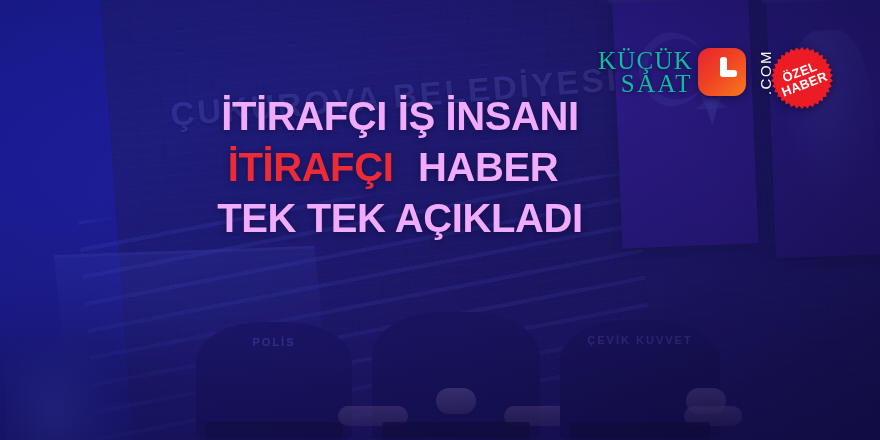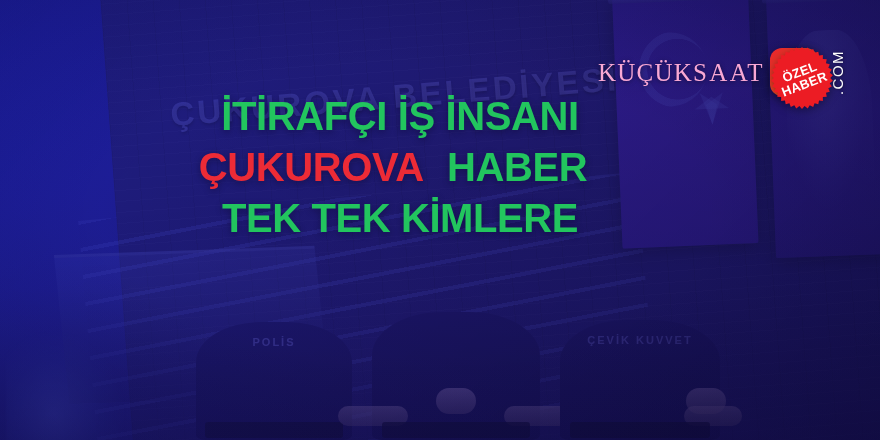"KÜÇÜK" .logo-word { align-items: center -> flex-end; color: #f9a8d4 -> #14b8a6; flex-direction: row -> column }
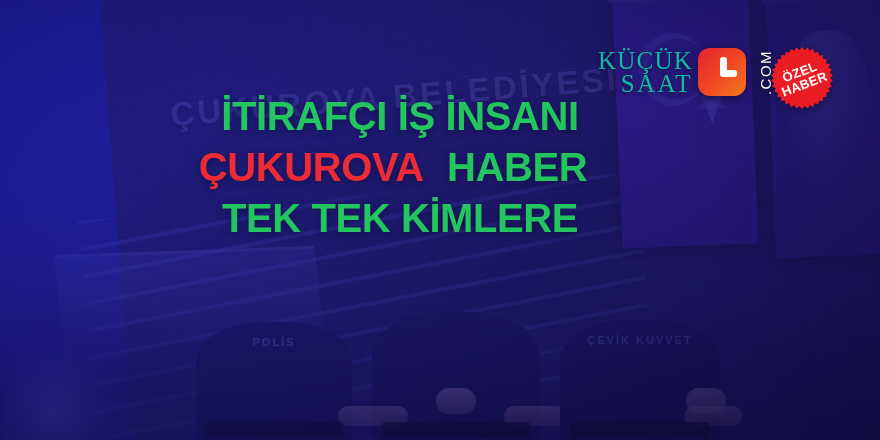"İTİRAFÇI İŞ İNSANI" .w { color: #22c55e -> #f0abfc }
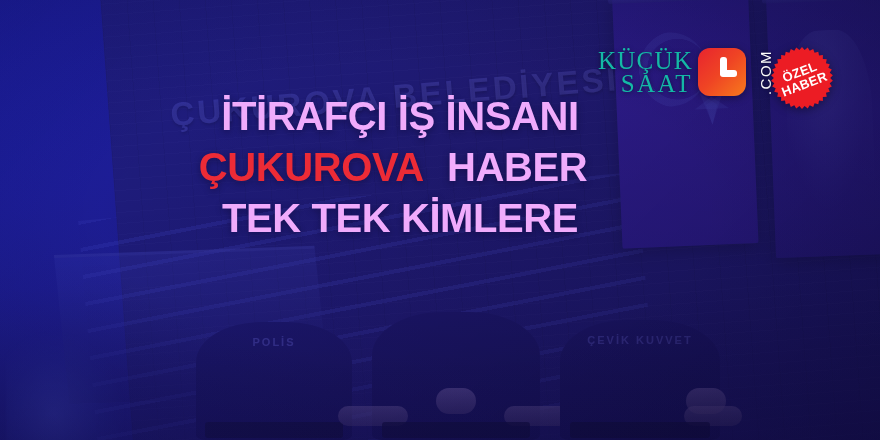"ÇUKUROVA" span.r { text: ÇUKUROVA -> İTİRAFÇI }
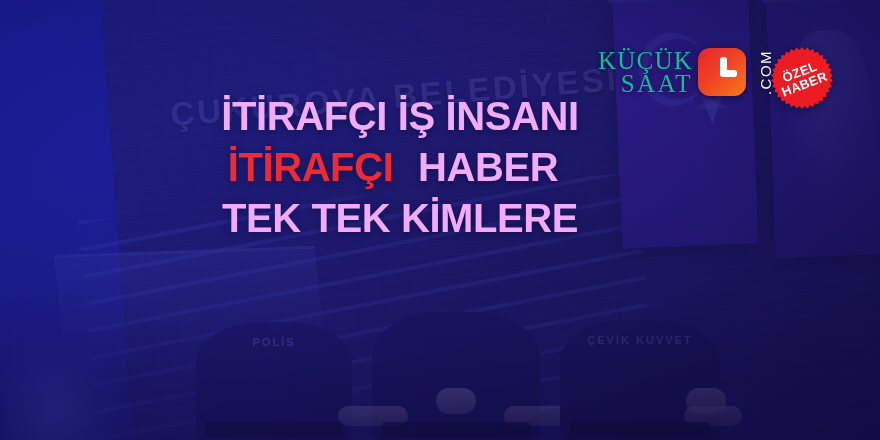"TEK TEK KİMLERE" span.w { text: KİMLERE -> AÇIKLADI }
